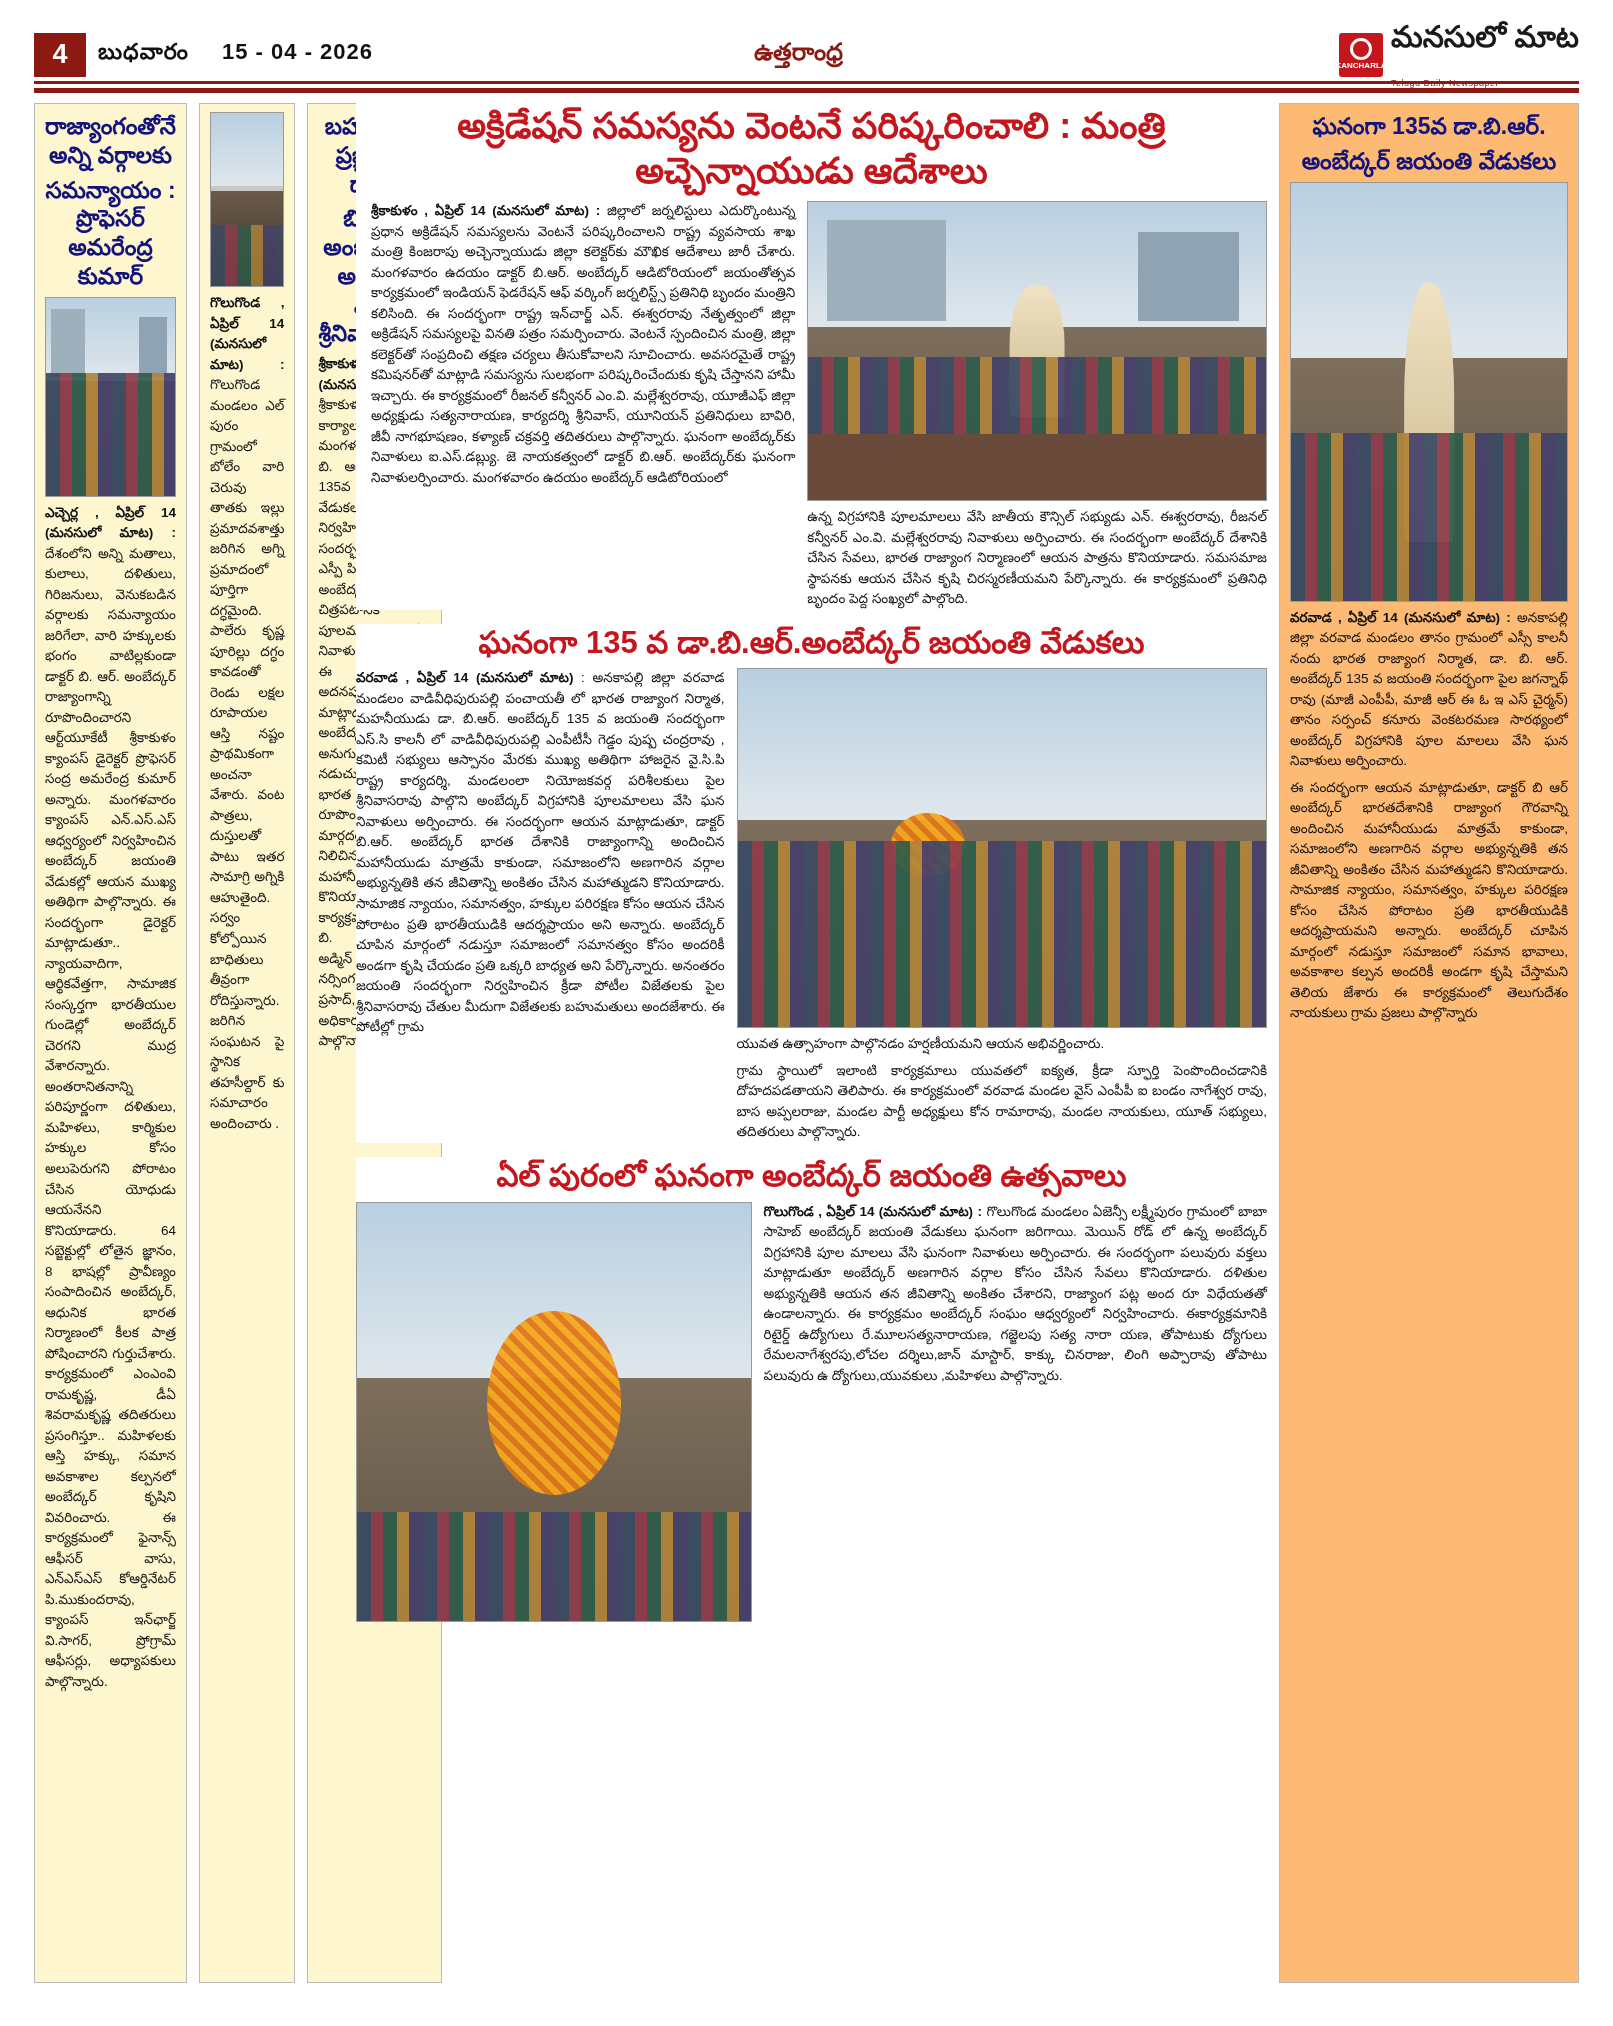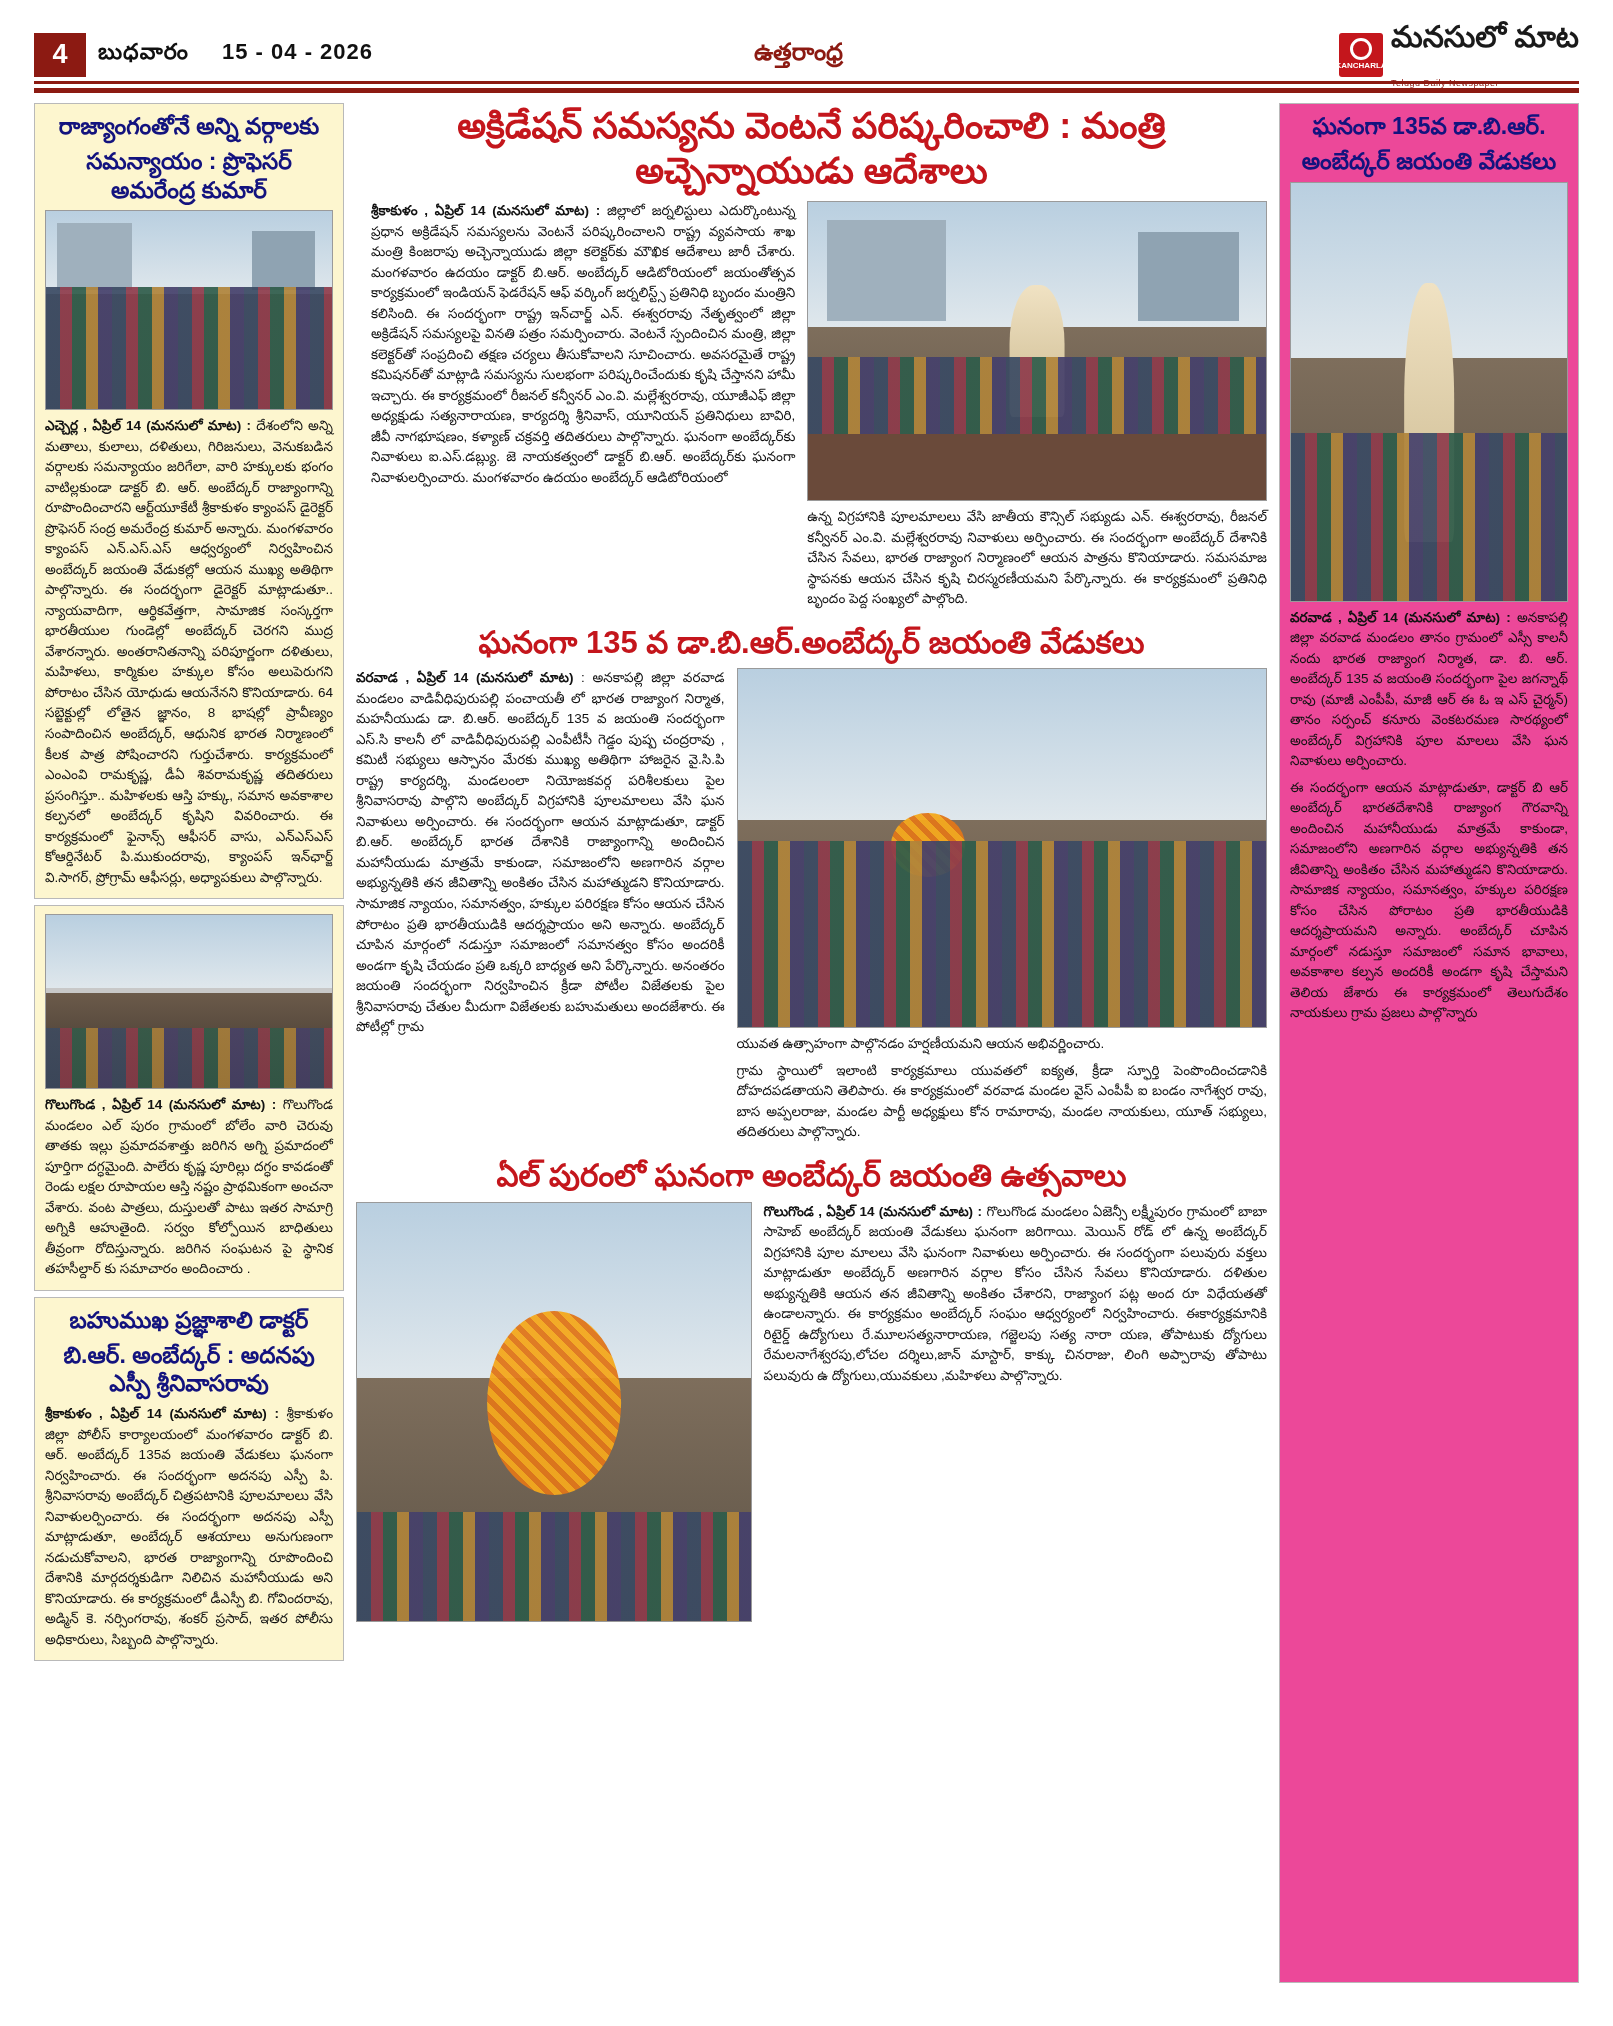"రాజ్యాంగంతోనే అన్ని వర్గాలకు" .col-left { flex-direction: column -> row; gap: 6px -> 12px }
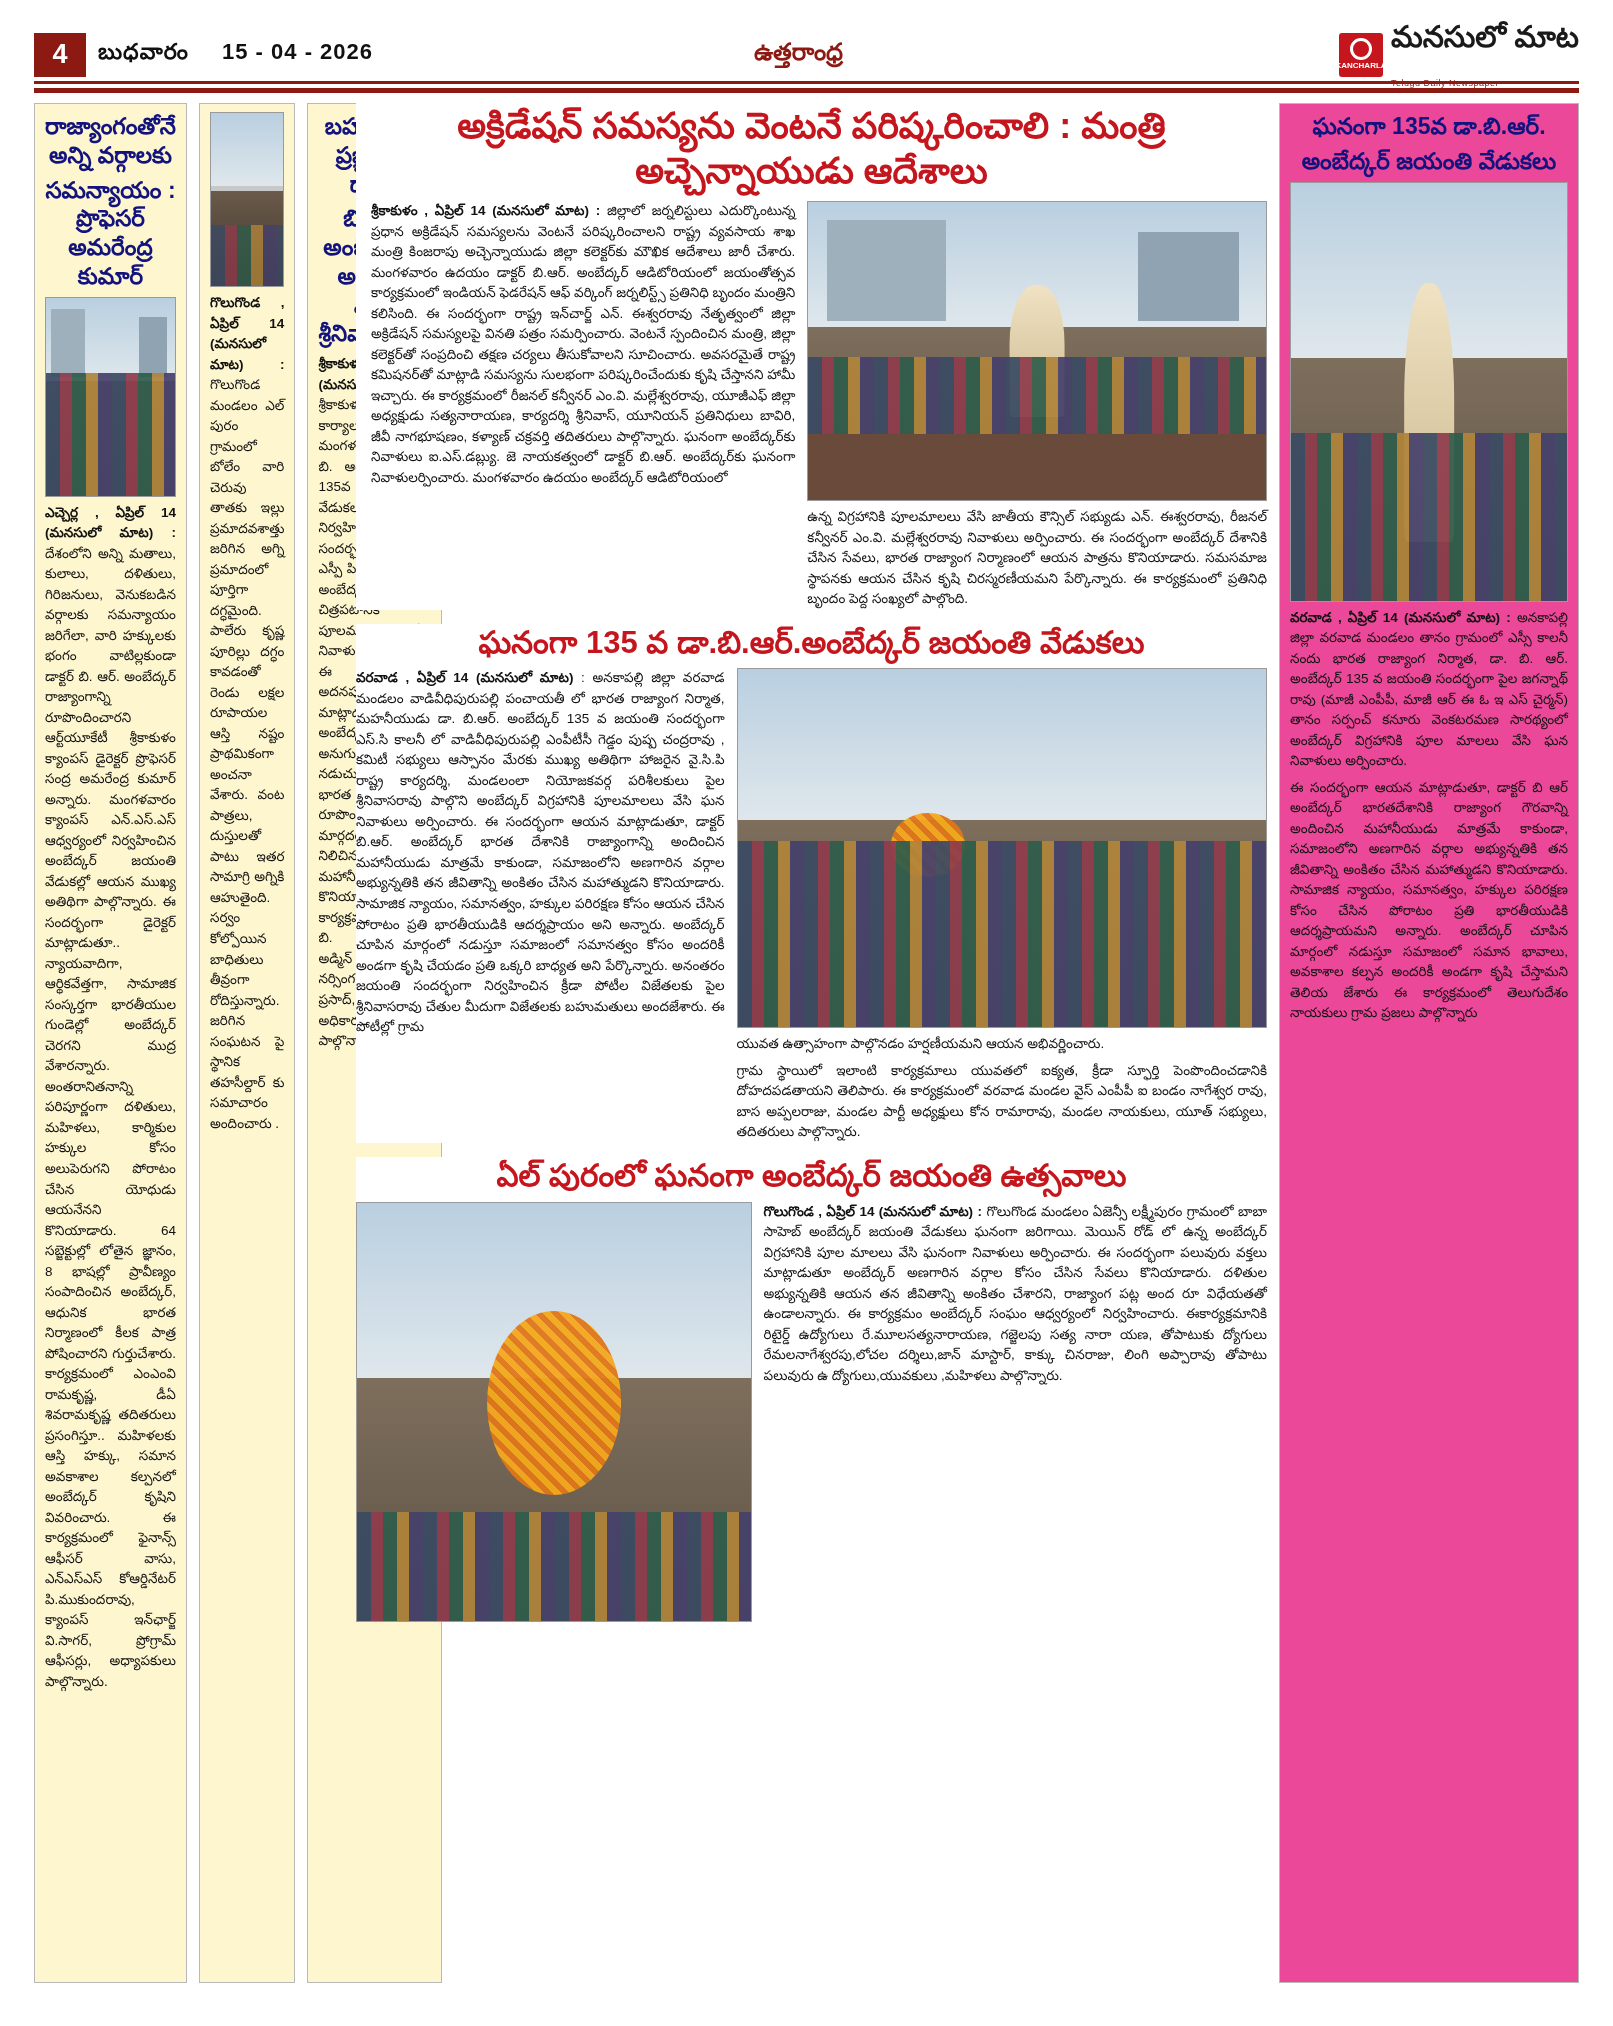"ఘనంగా 135వ డా.బి.ఆర్." .panel.pink { background: #ec4899 -> #fdba74 }
